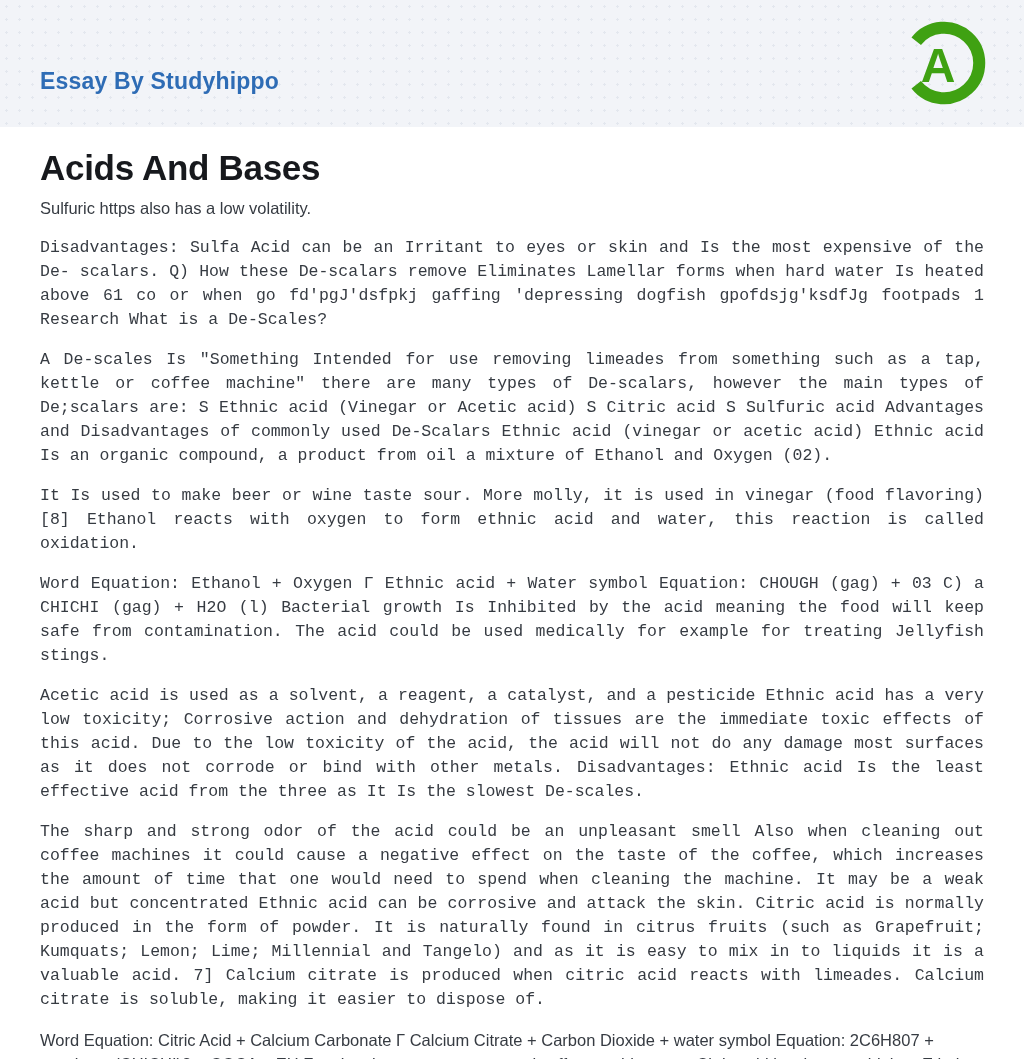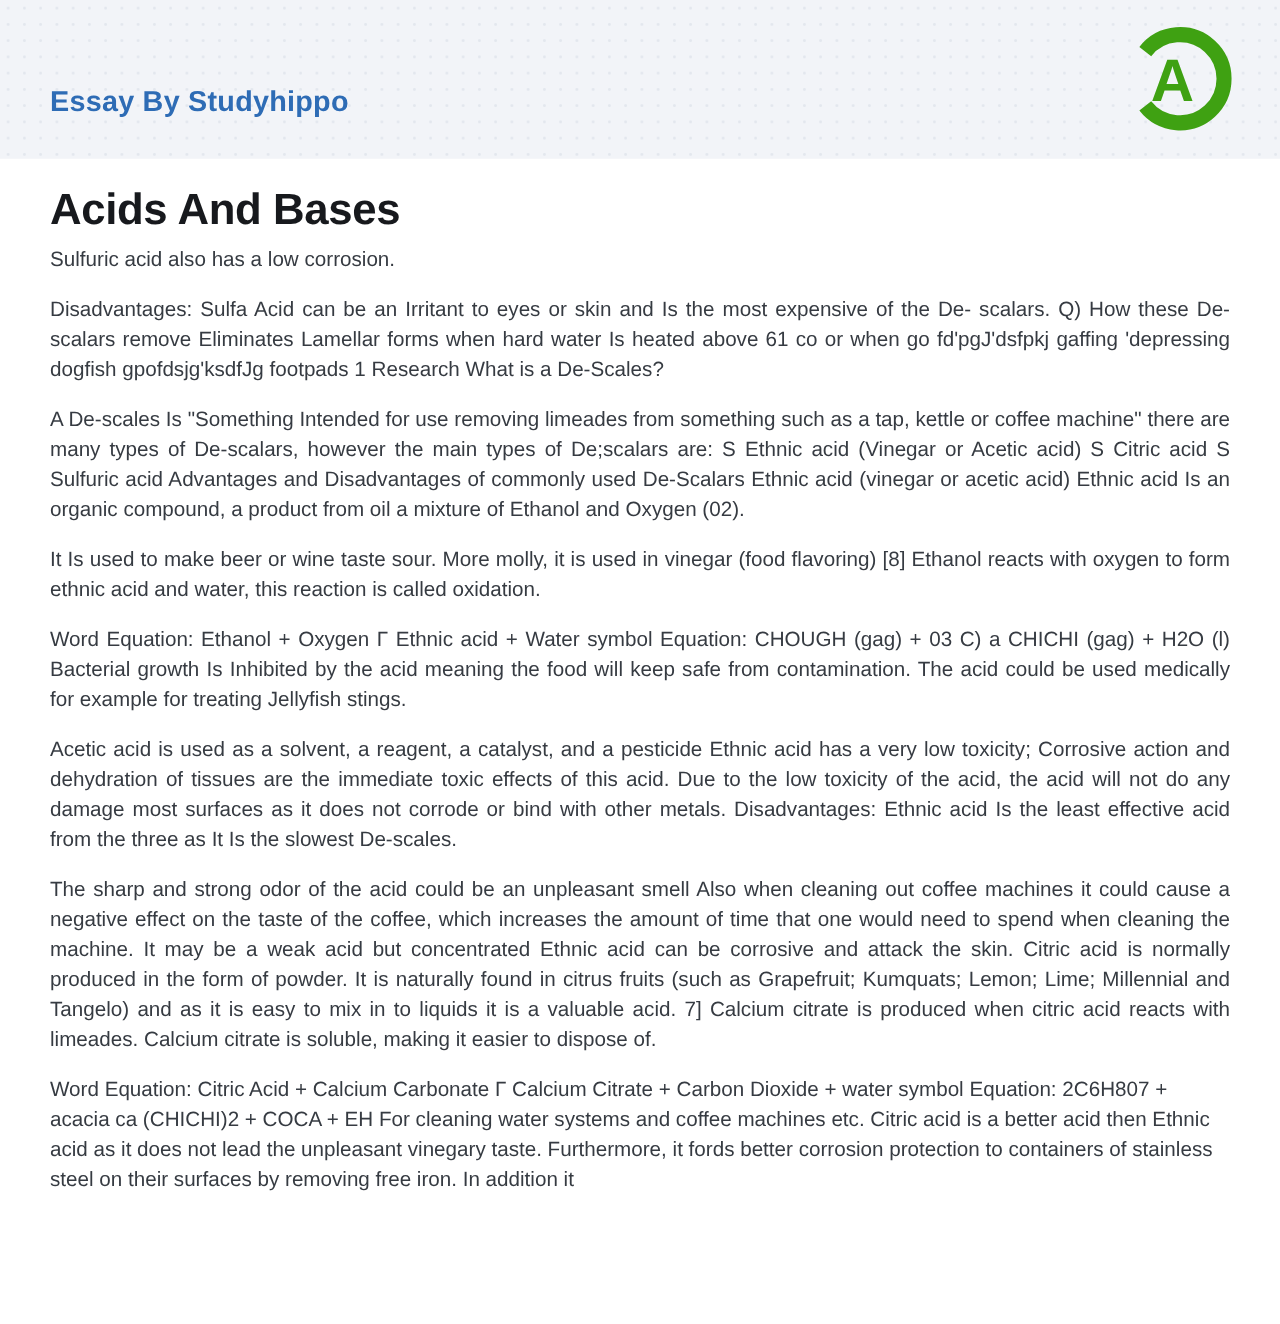"Sulfuric acid also has a" p.para { text: acid also has a low corrosion -> https also has a low volatility }
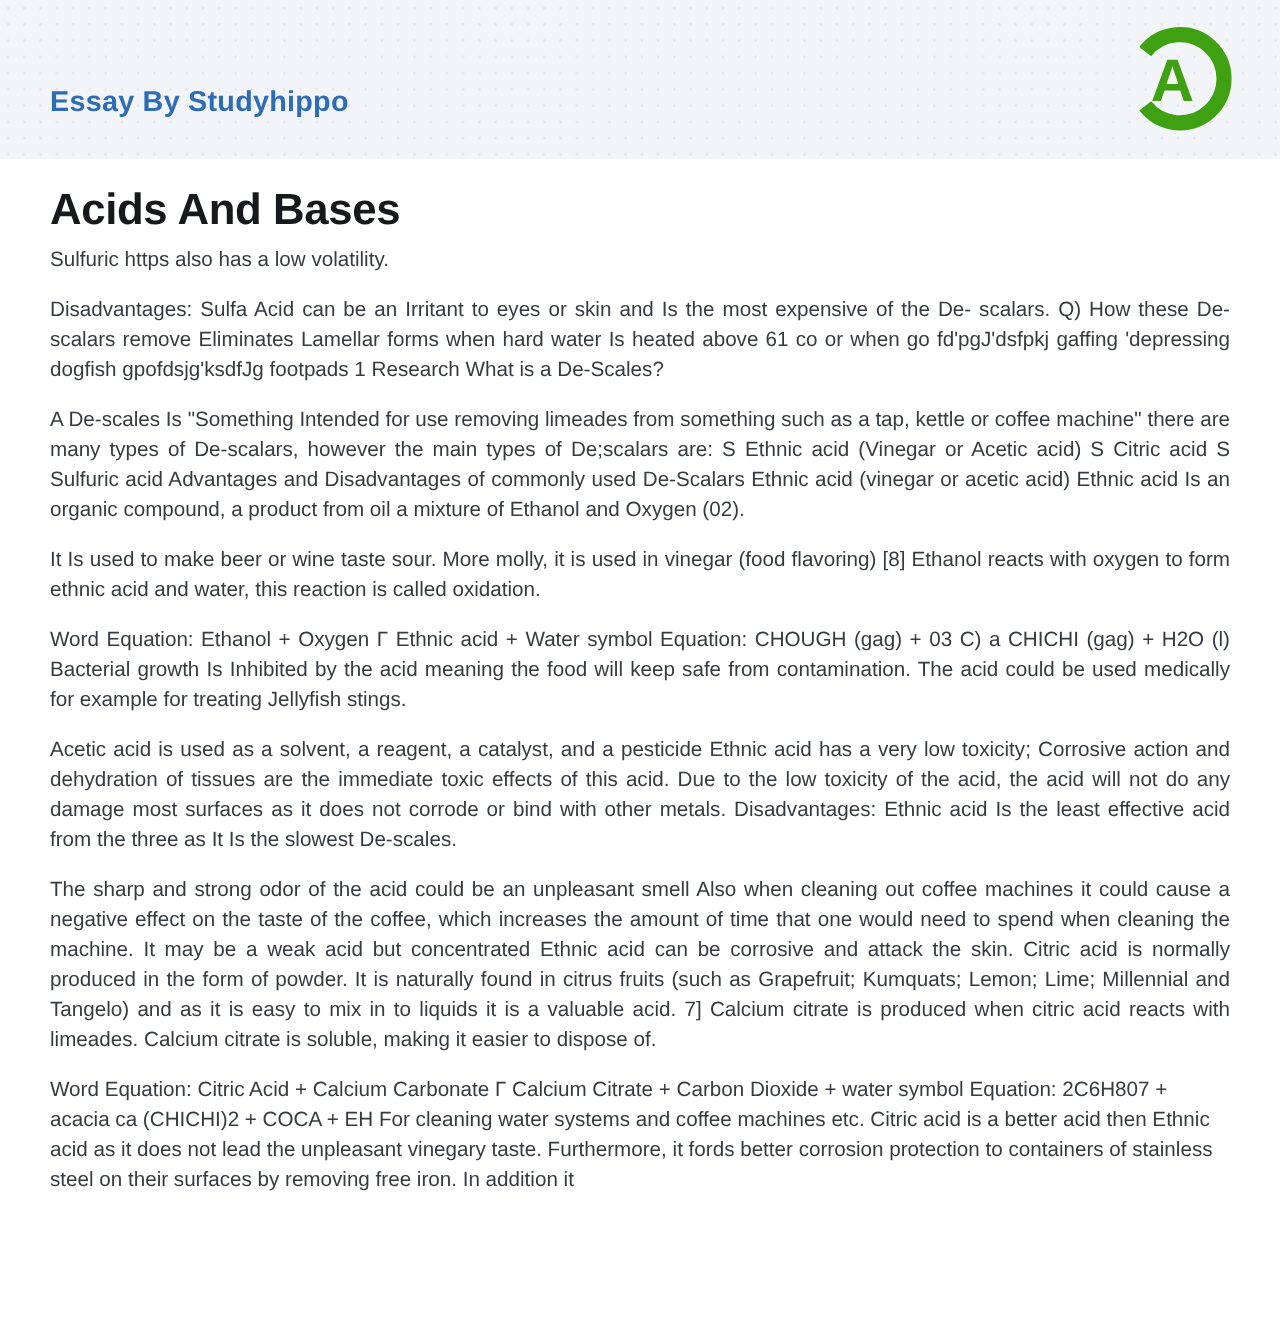"Disadvantages: Sulfa Acid can be" .para.j { font-family: none -> Liberation Mono, monospace }
